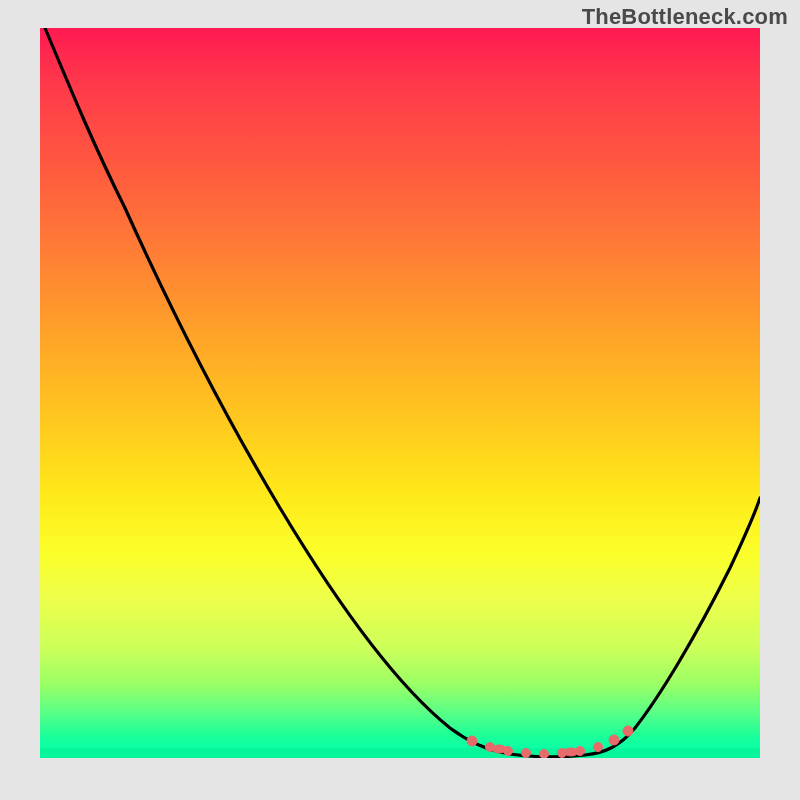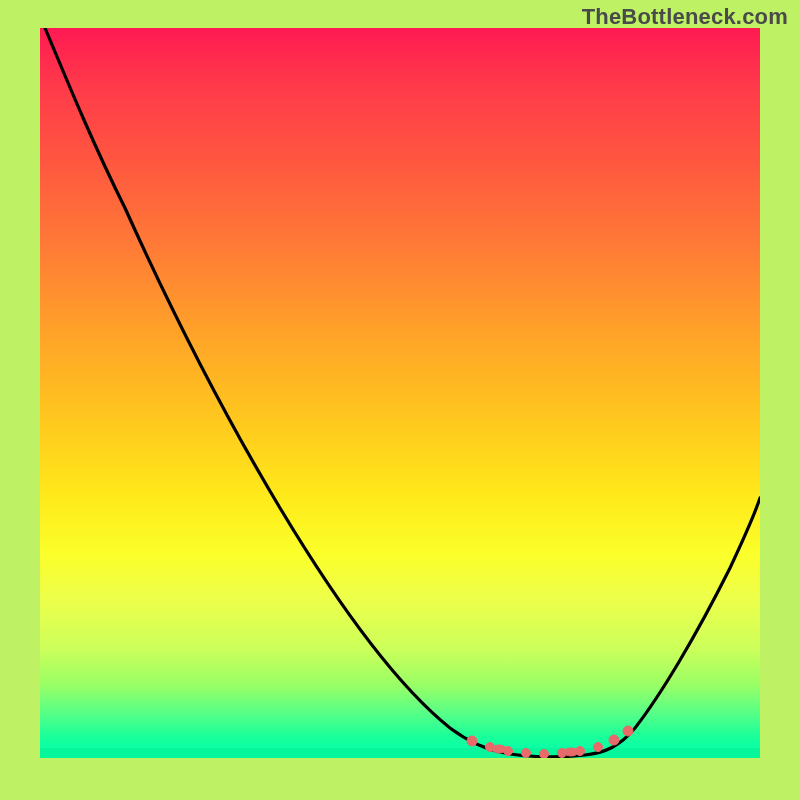"TheBottleneck.com" .frame { background: #bef264 -> #e5e5e5 }
